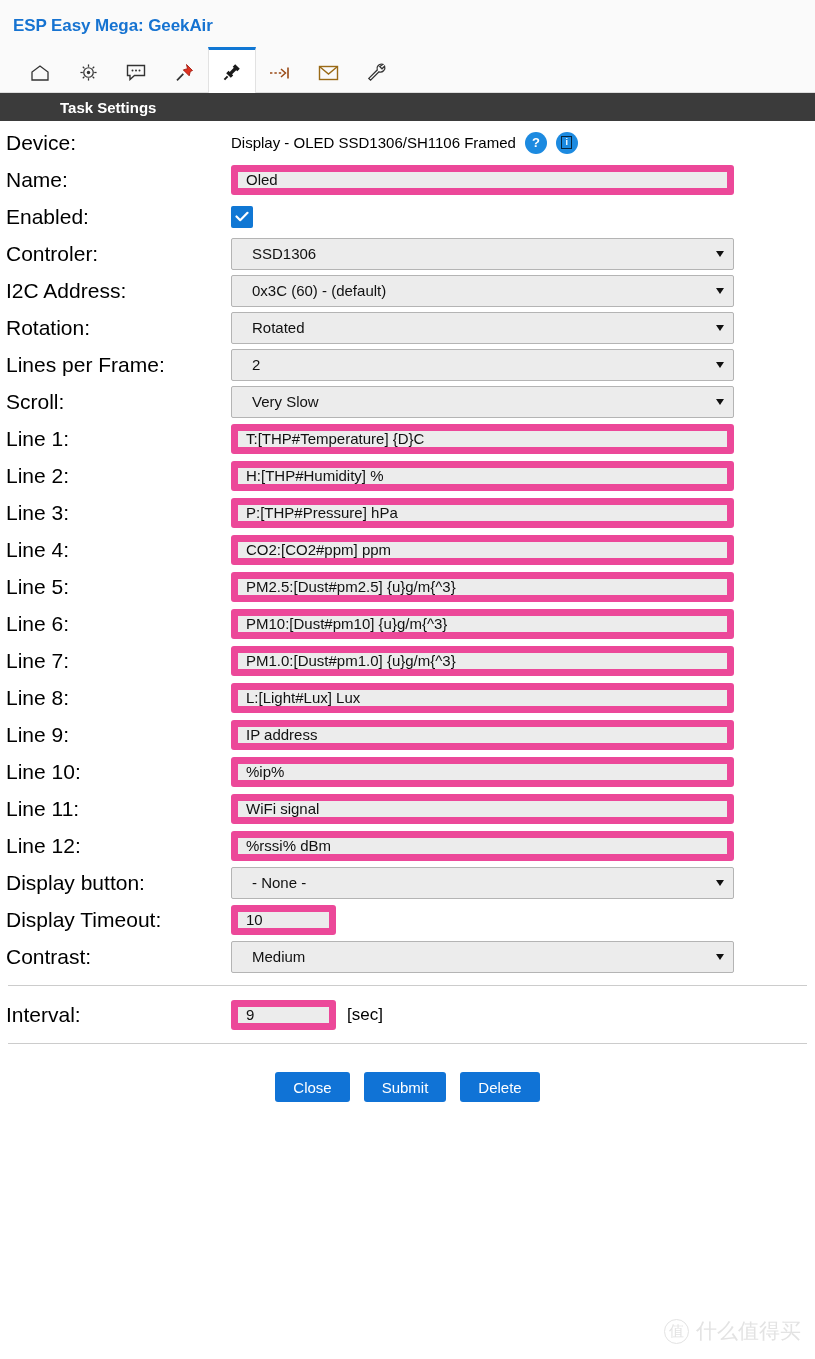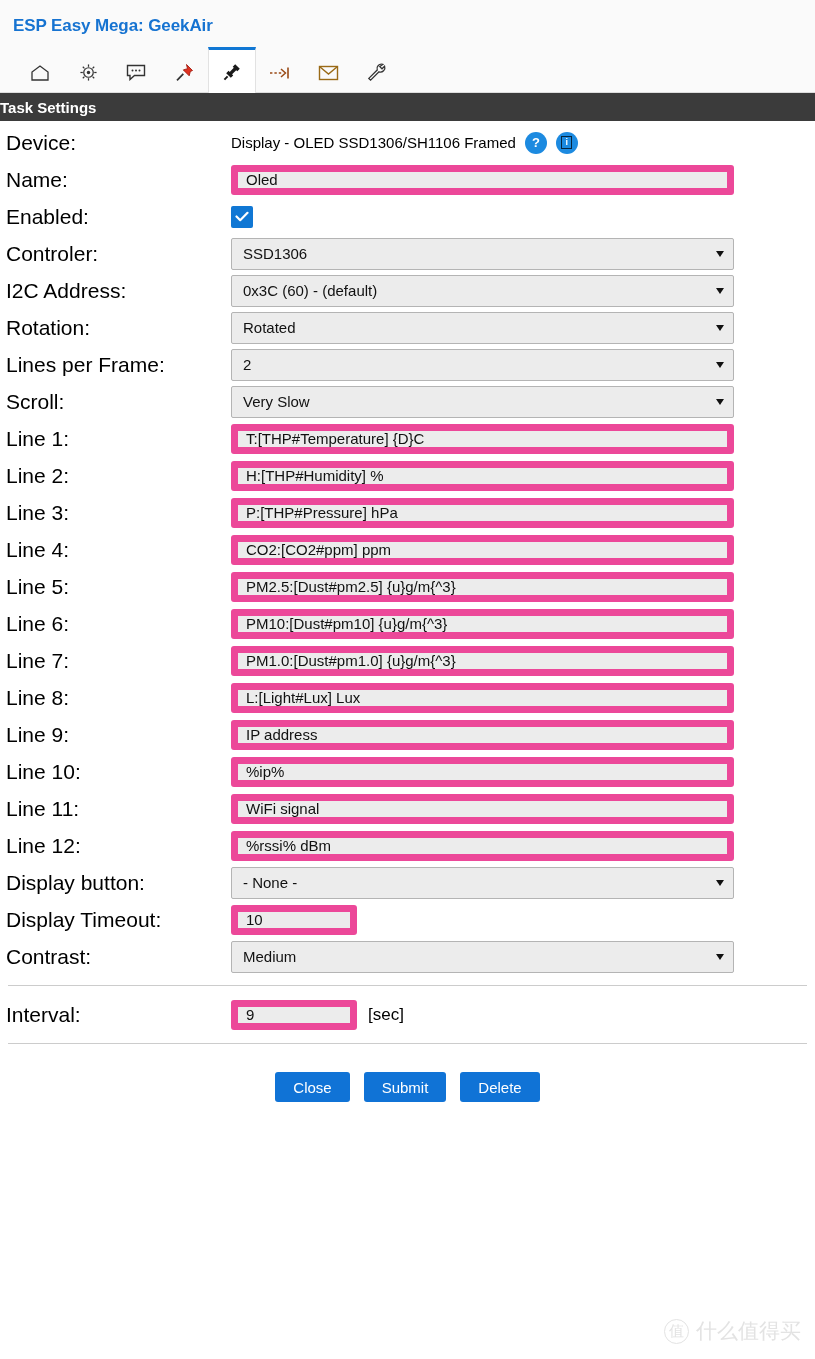"Task Settings" #section-bar-title { padding-left: none -> 60px }
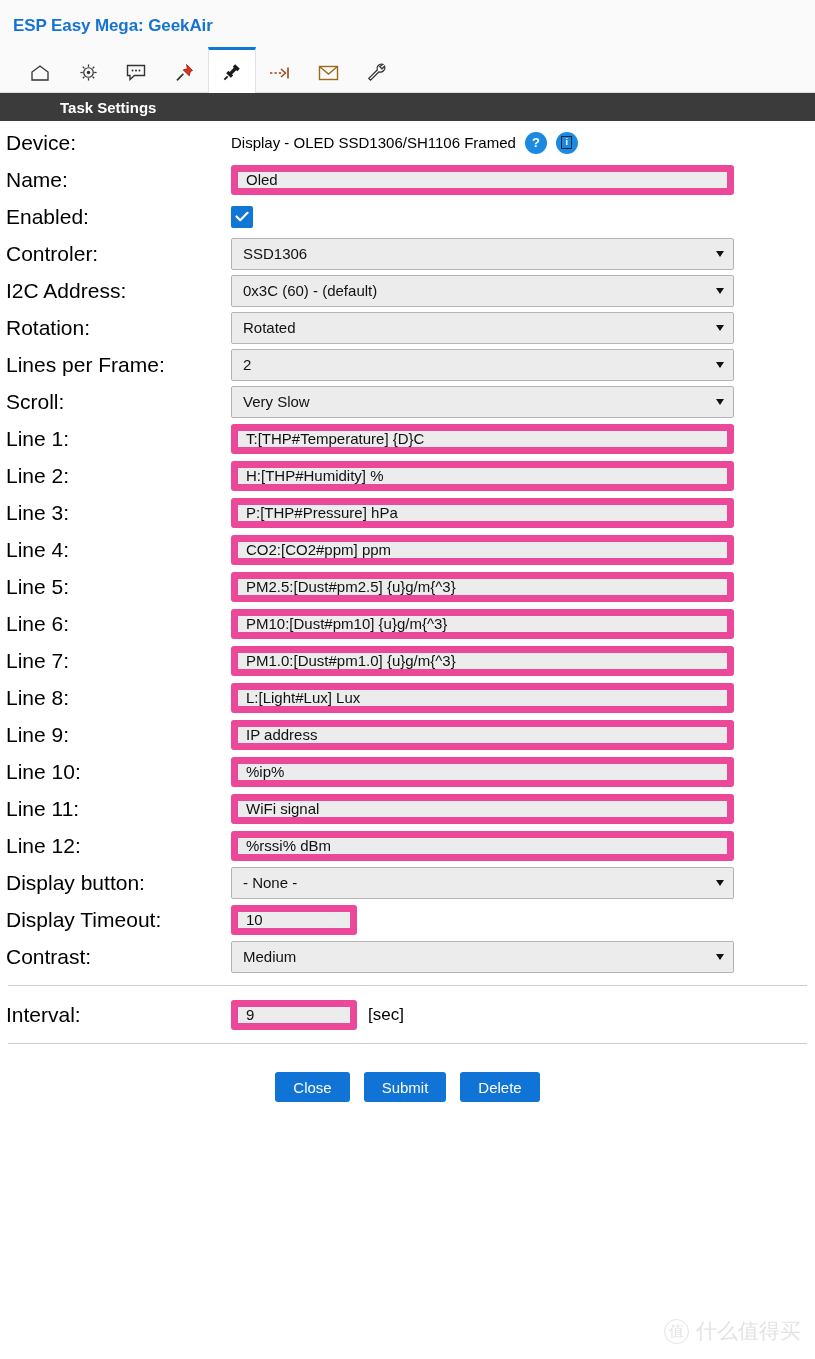"SSD1306" select, .fake-select { padding: 0 11px -> 0 20px }
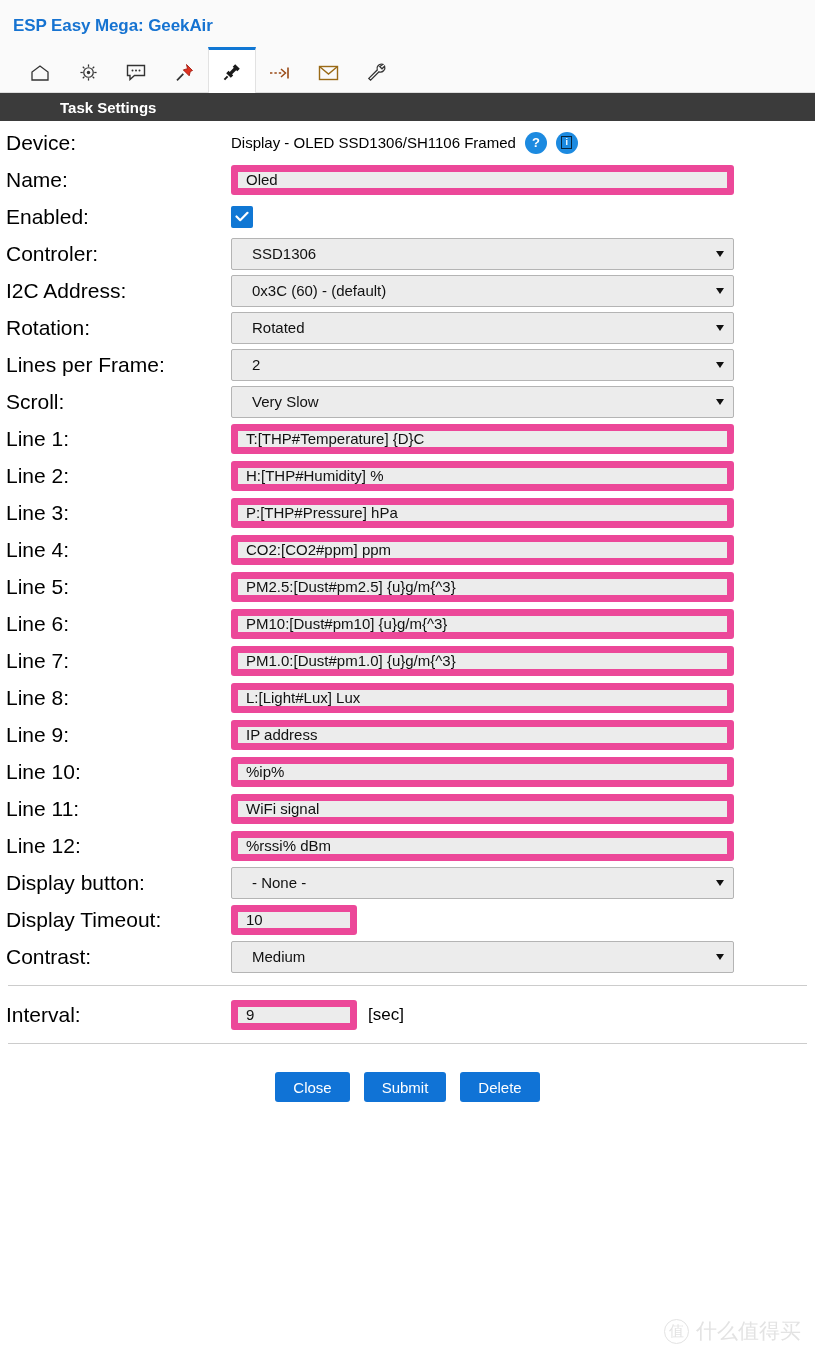"10" .inp-small { width: 126px -> 105px }
